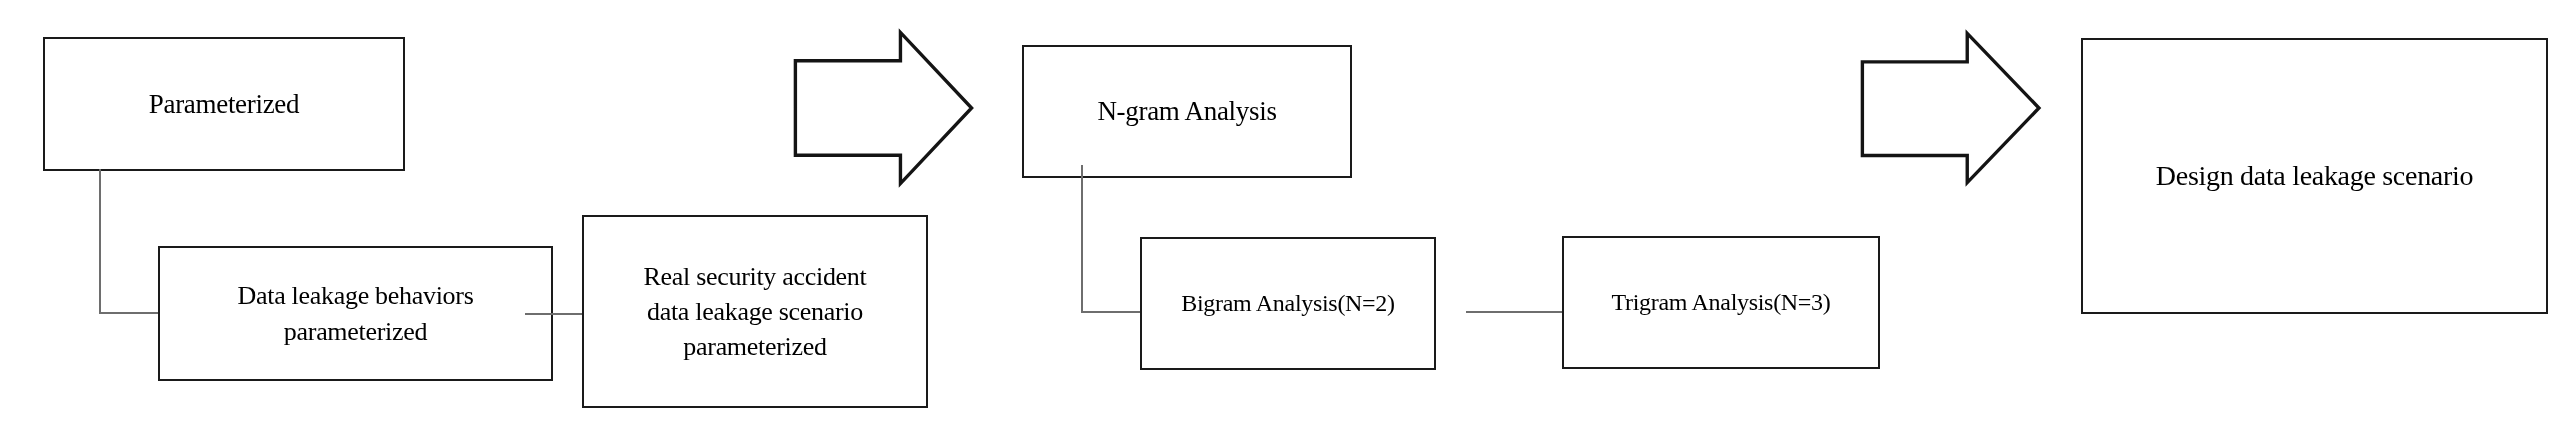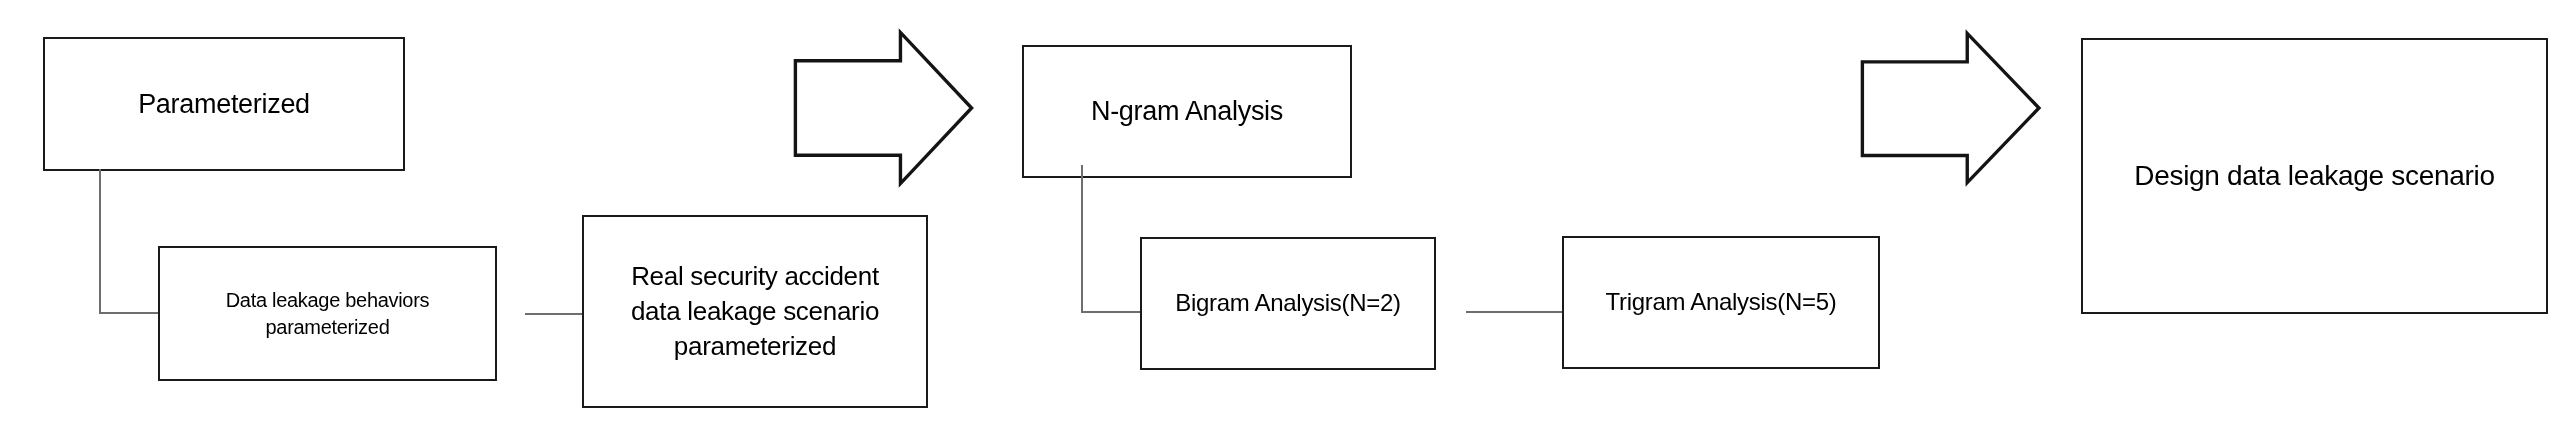"Parameterized" .node { font-family: Liberation Sans, sans-serif -> Liberation Serif, serif }
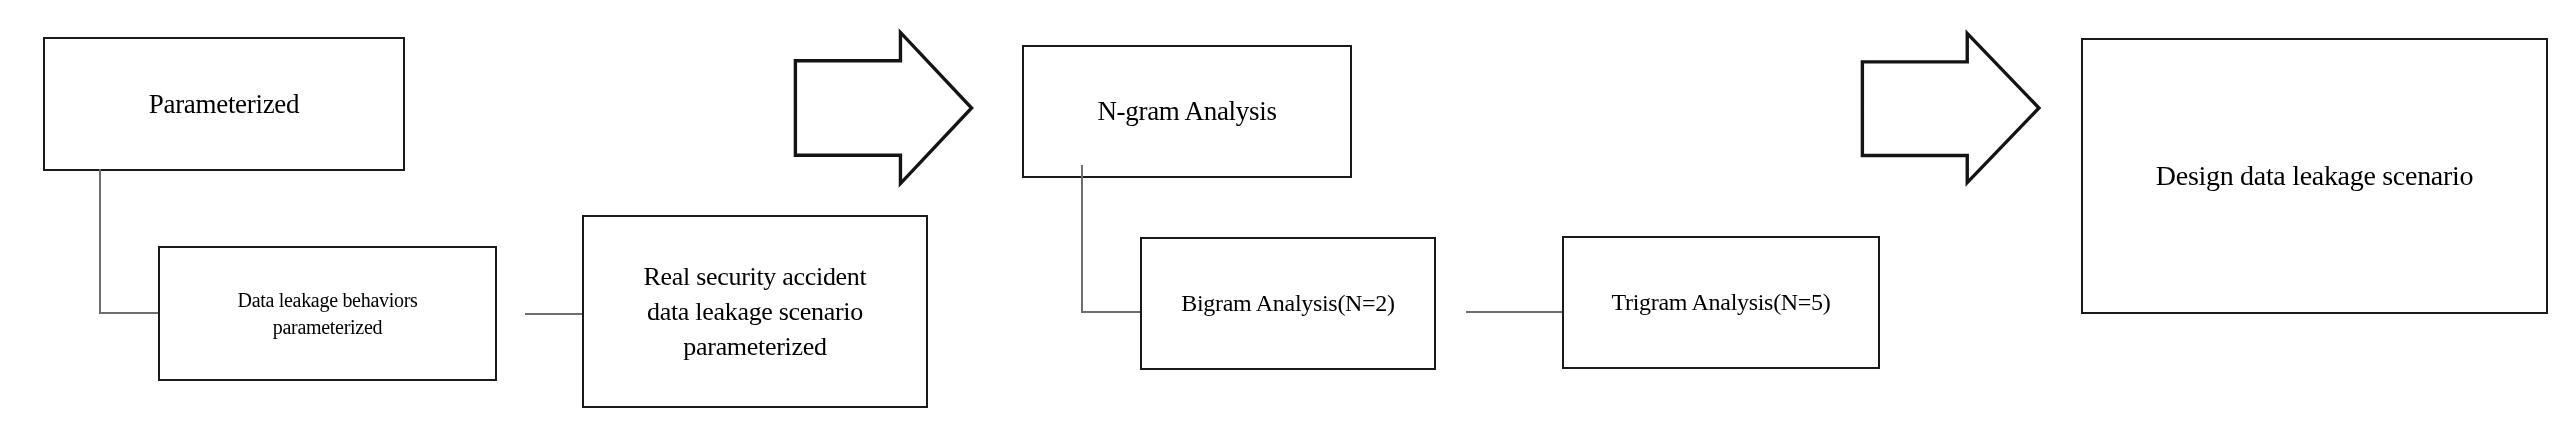"Data leakage behaviors" #node-behaviors { font-size: 20px -> 26px; width: 339px -> 395px }
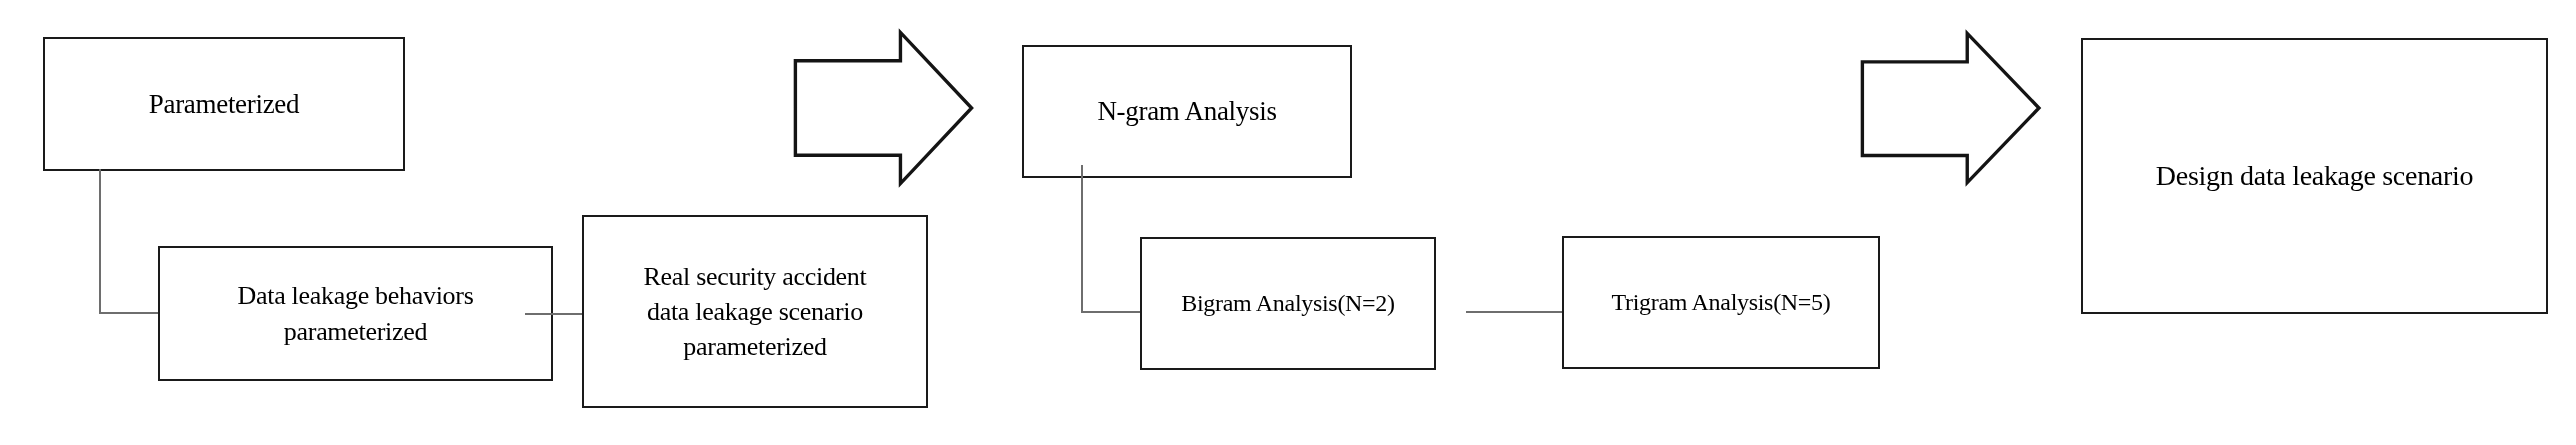"Trigram Analysis(N=5)" span.label { text: 5 -> 3 }
